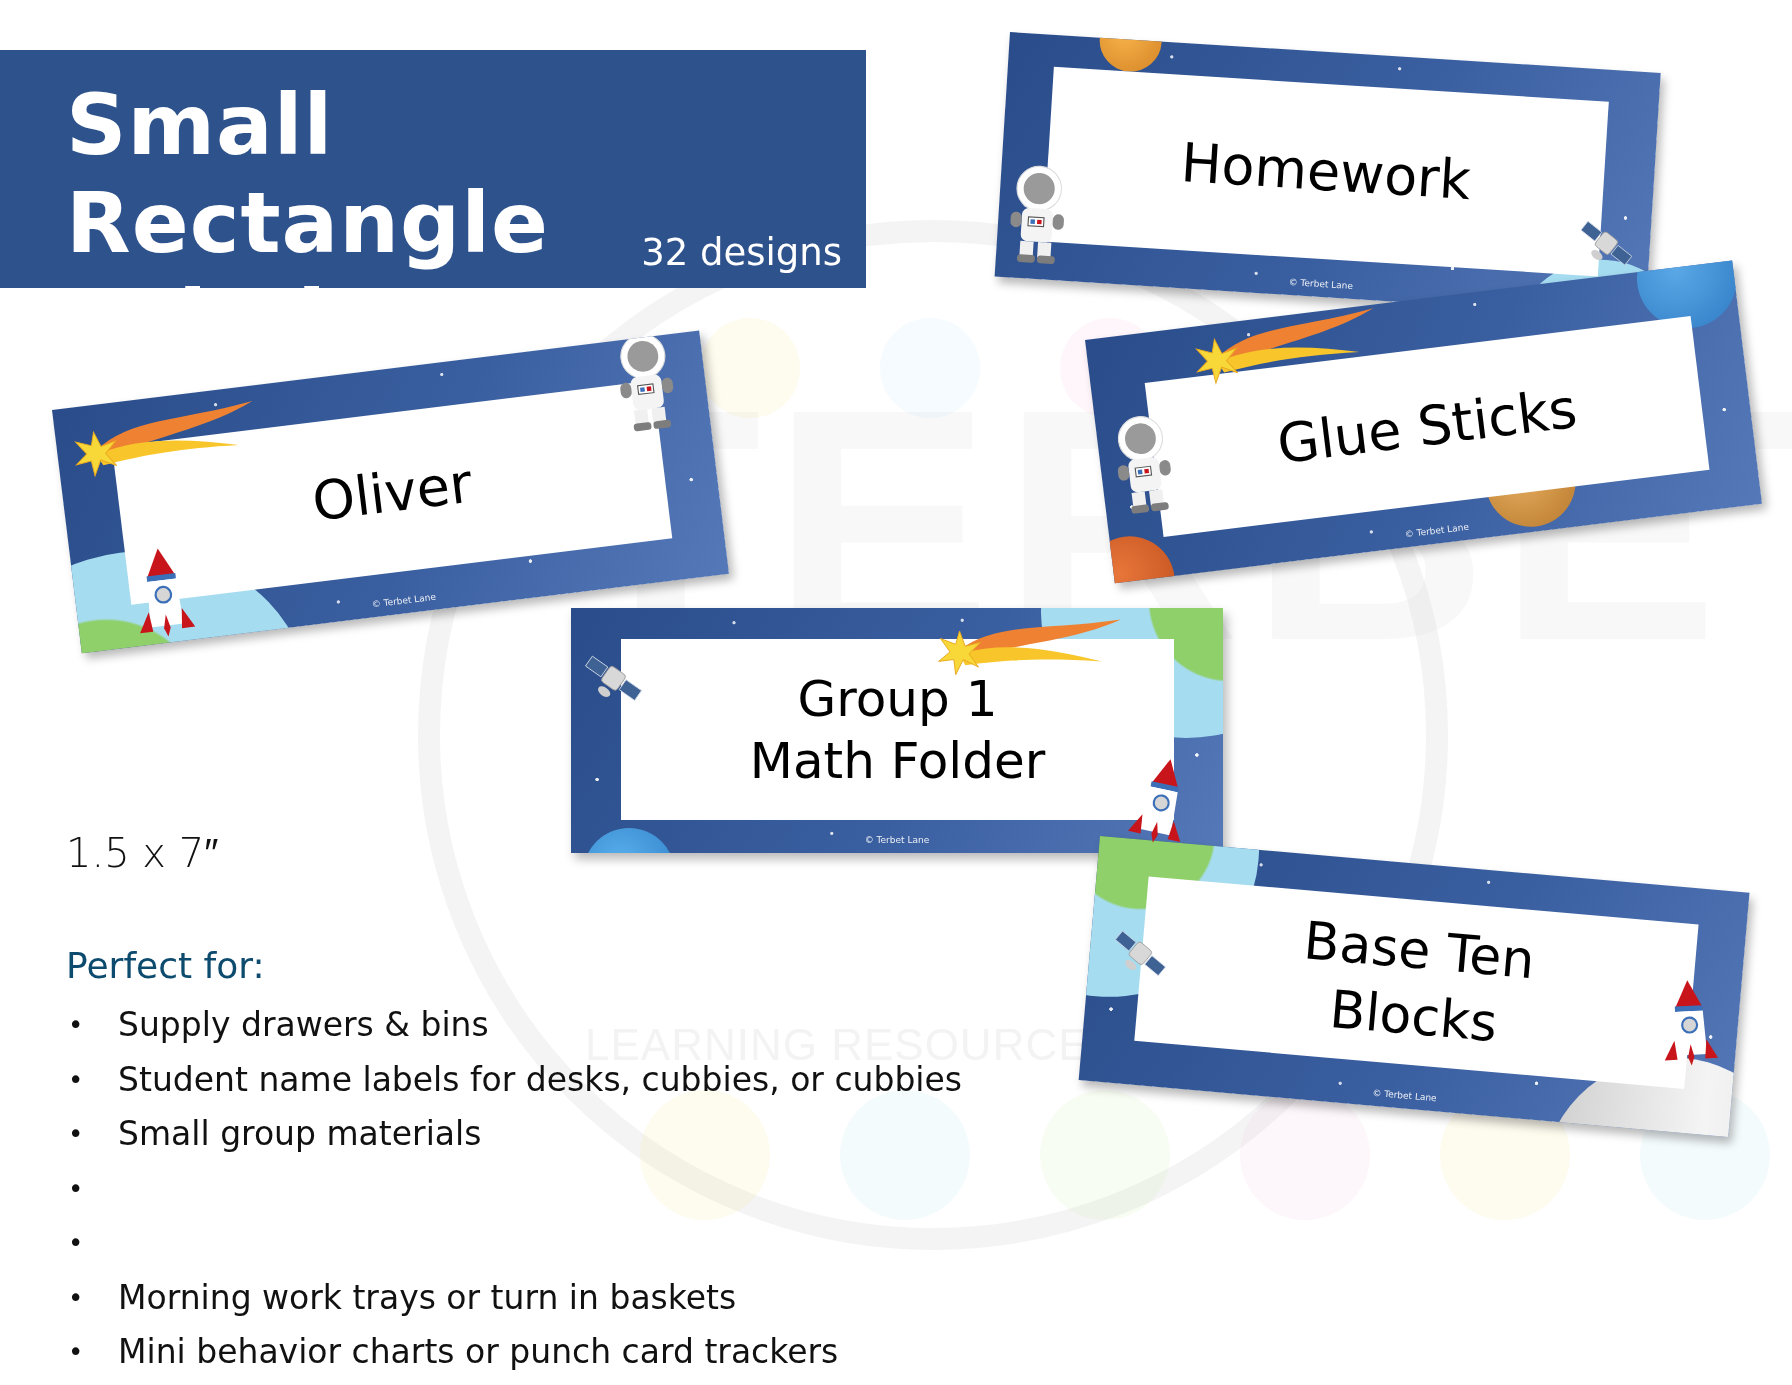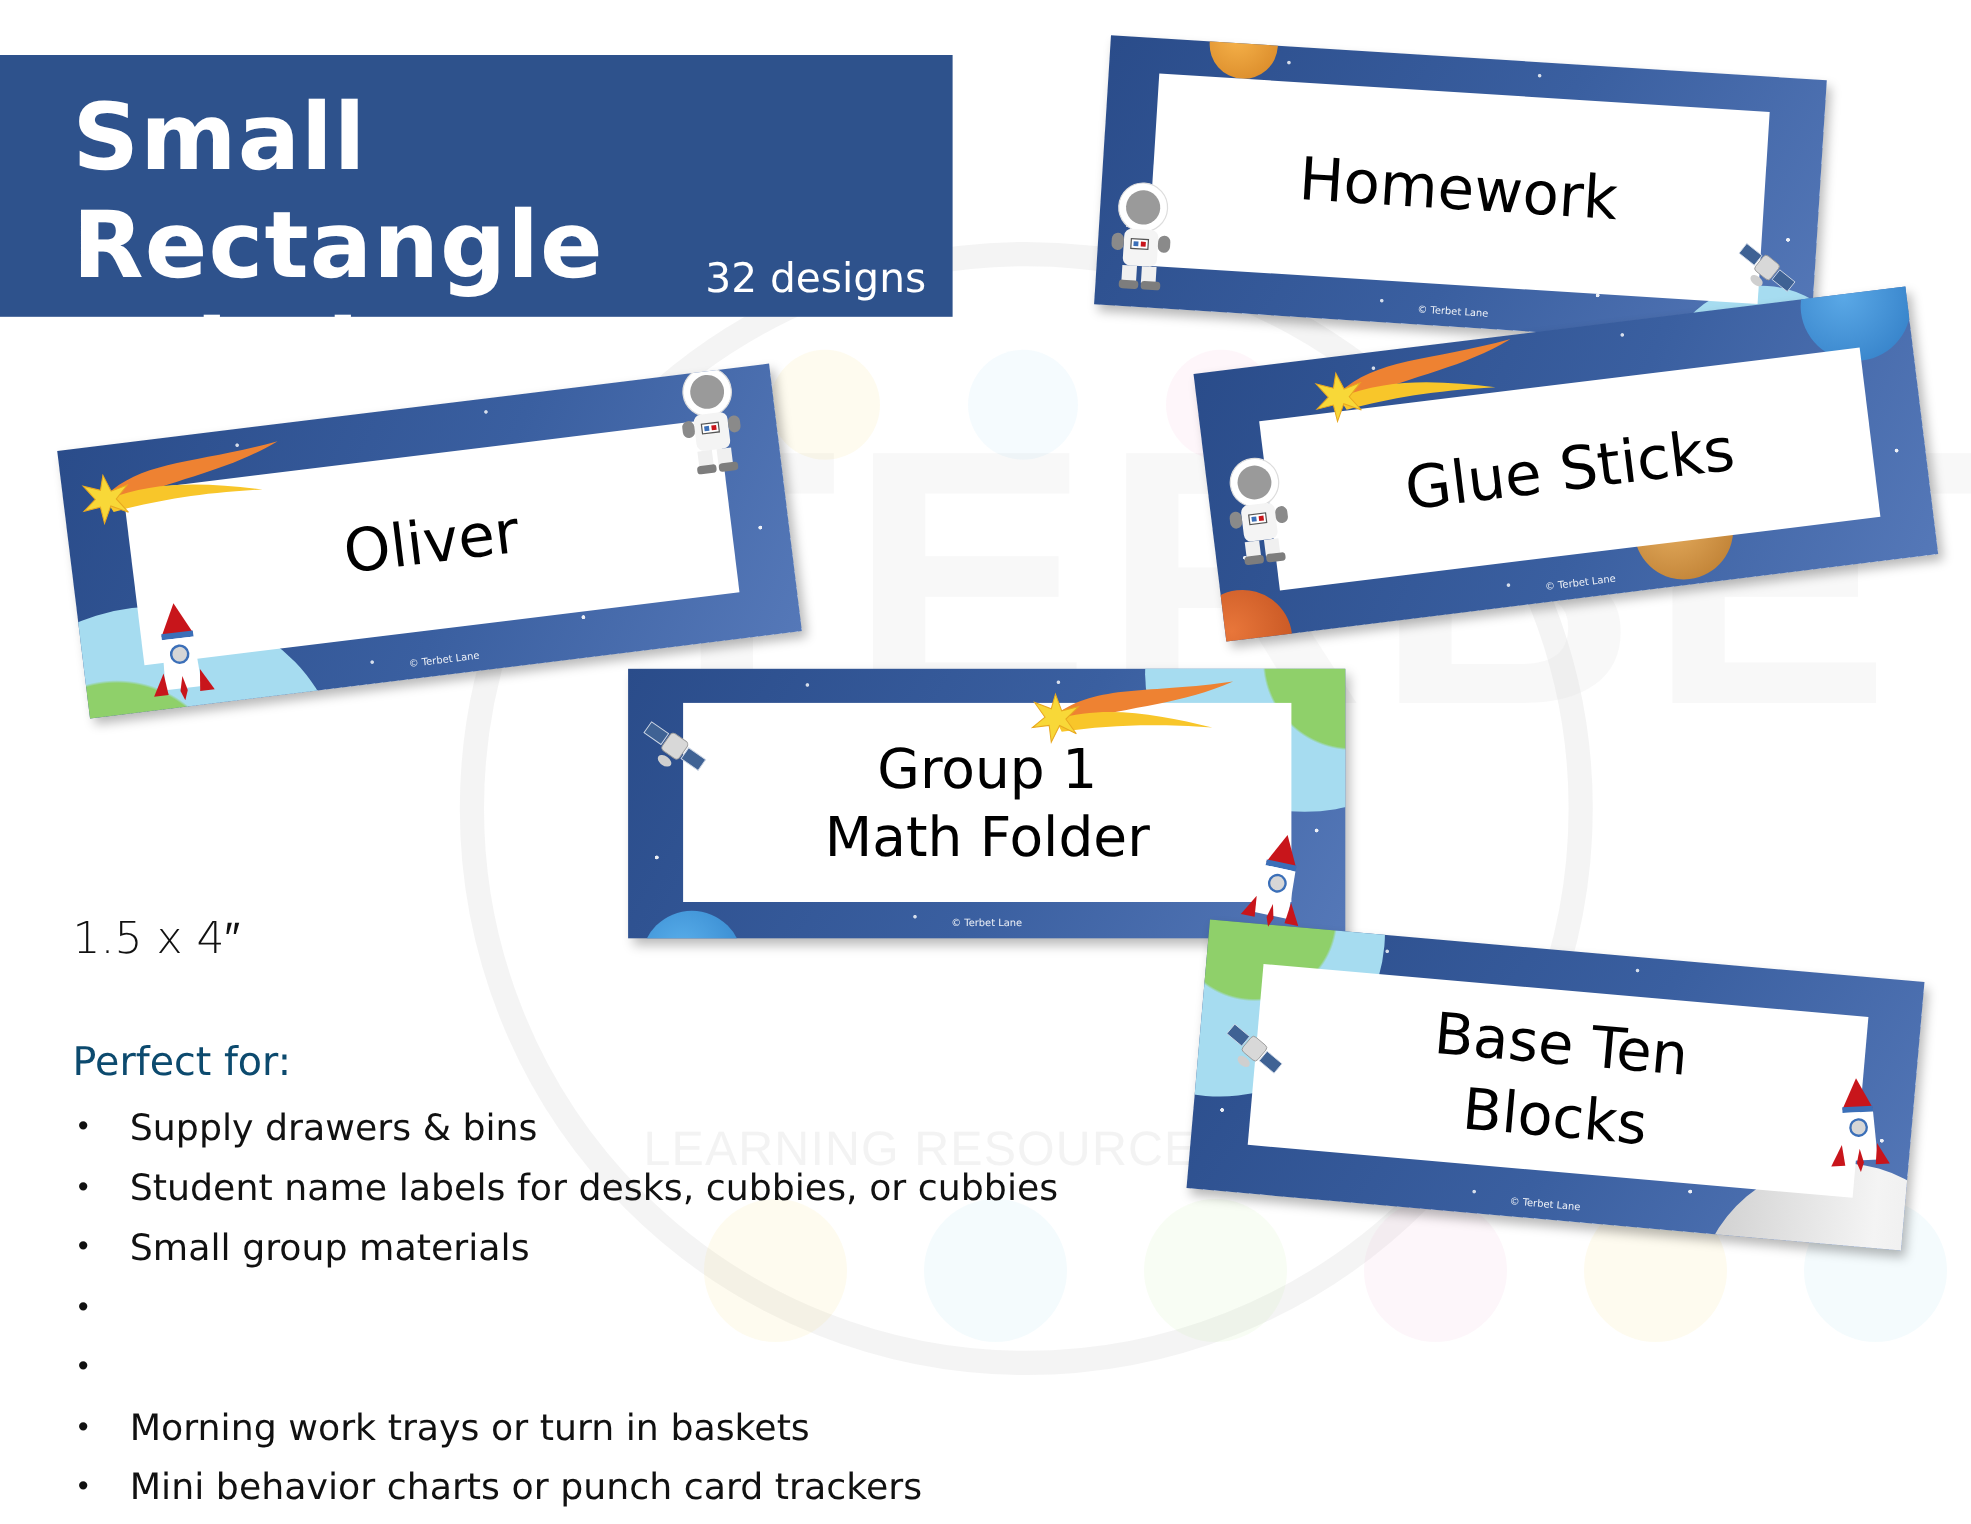"1.5 x 4″" div.size-text { text: 4 -> 7 }
